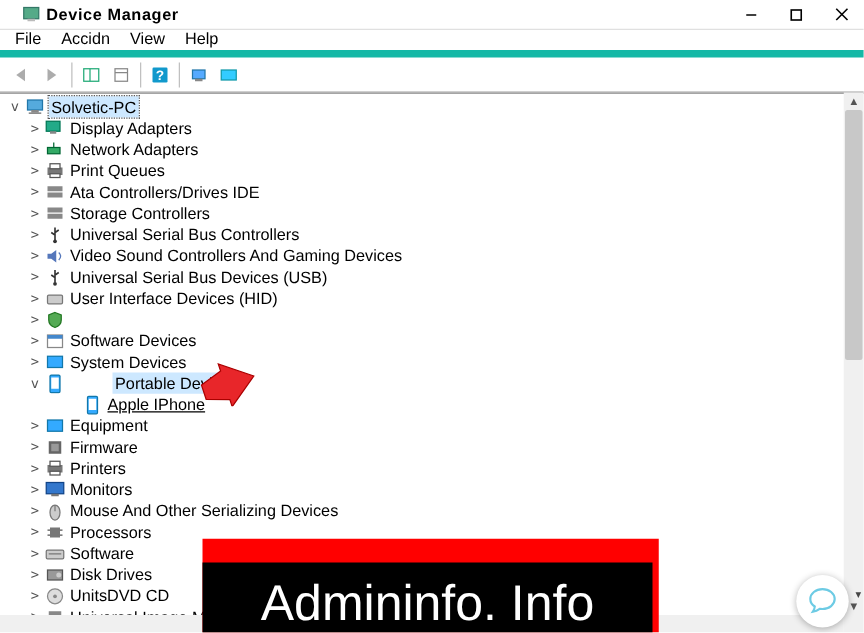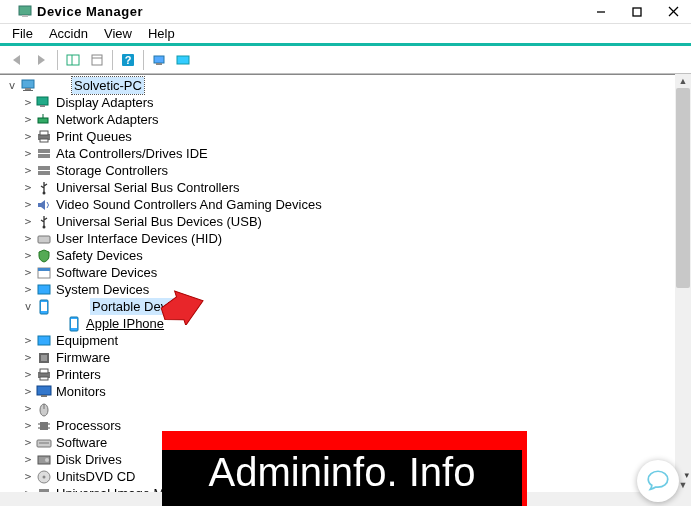"File" .menubar { border-bottom: 3px solid #14b8a6 -> 6px solid #14b8a6 }
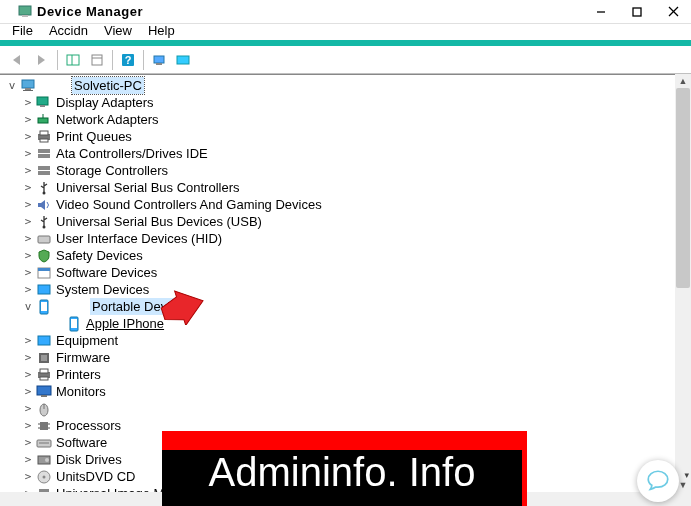"Solvetic-PC" .node.root .lbl { margin-left: 33px -> none }
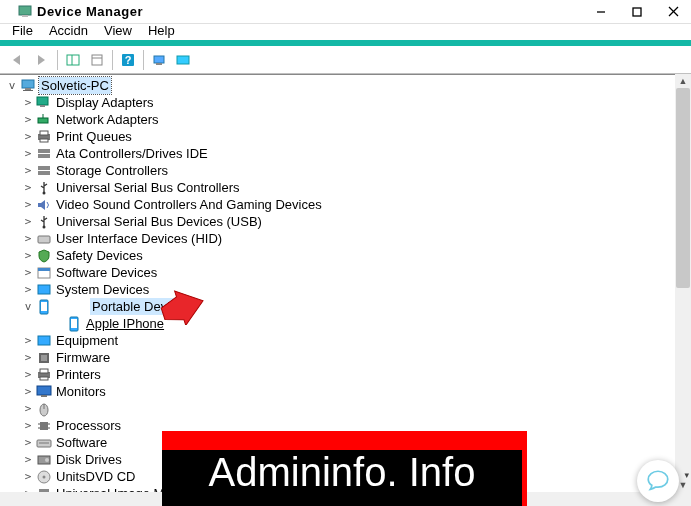"Safety Devices" span.lbl { html: <span>Safety Devices</span> -> none }
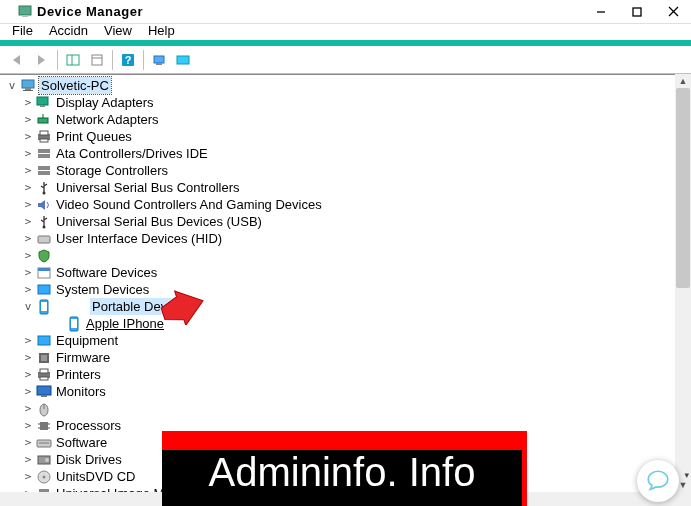"Mouse And Other Serializing Devices" span.lbl { html: none -> <span>Mouse And Other Serializing Devices</span> }
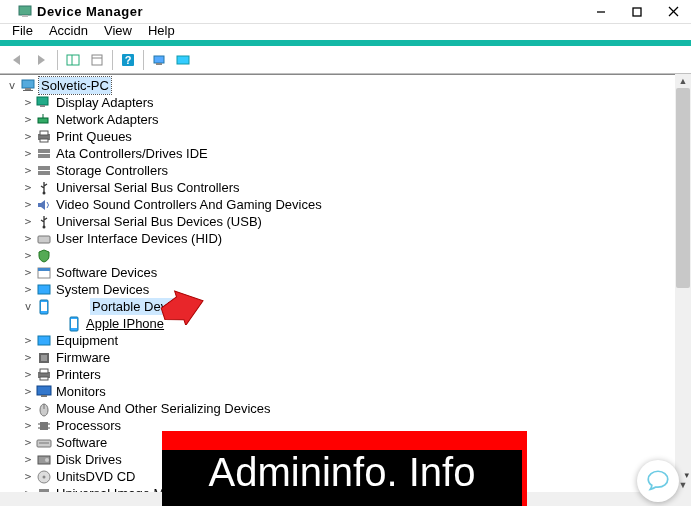"Admininfo. Info" .watermark .inner { align-items: flex-start -> flex-end }
